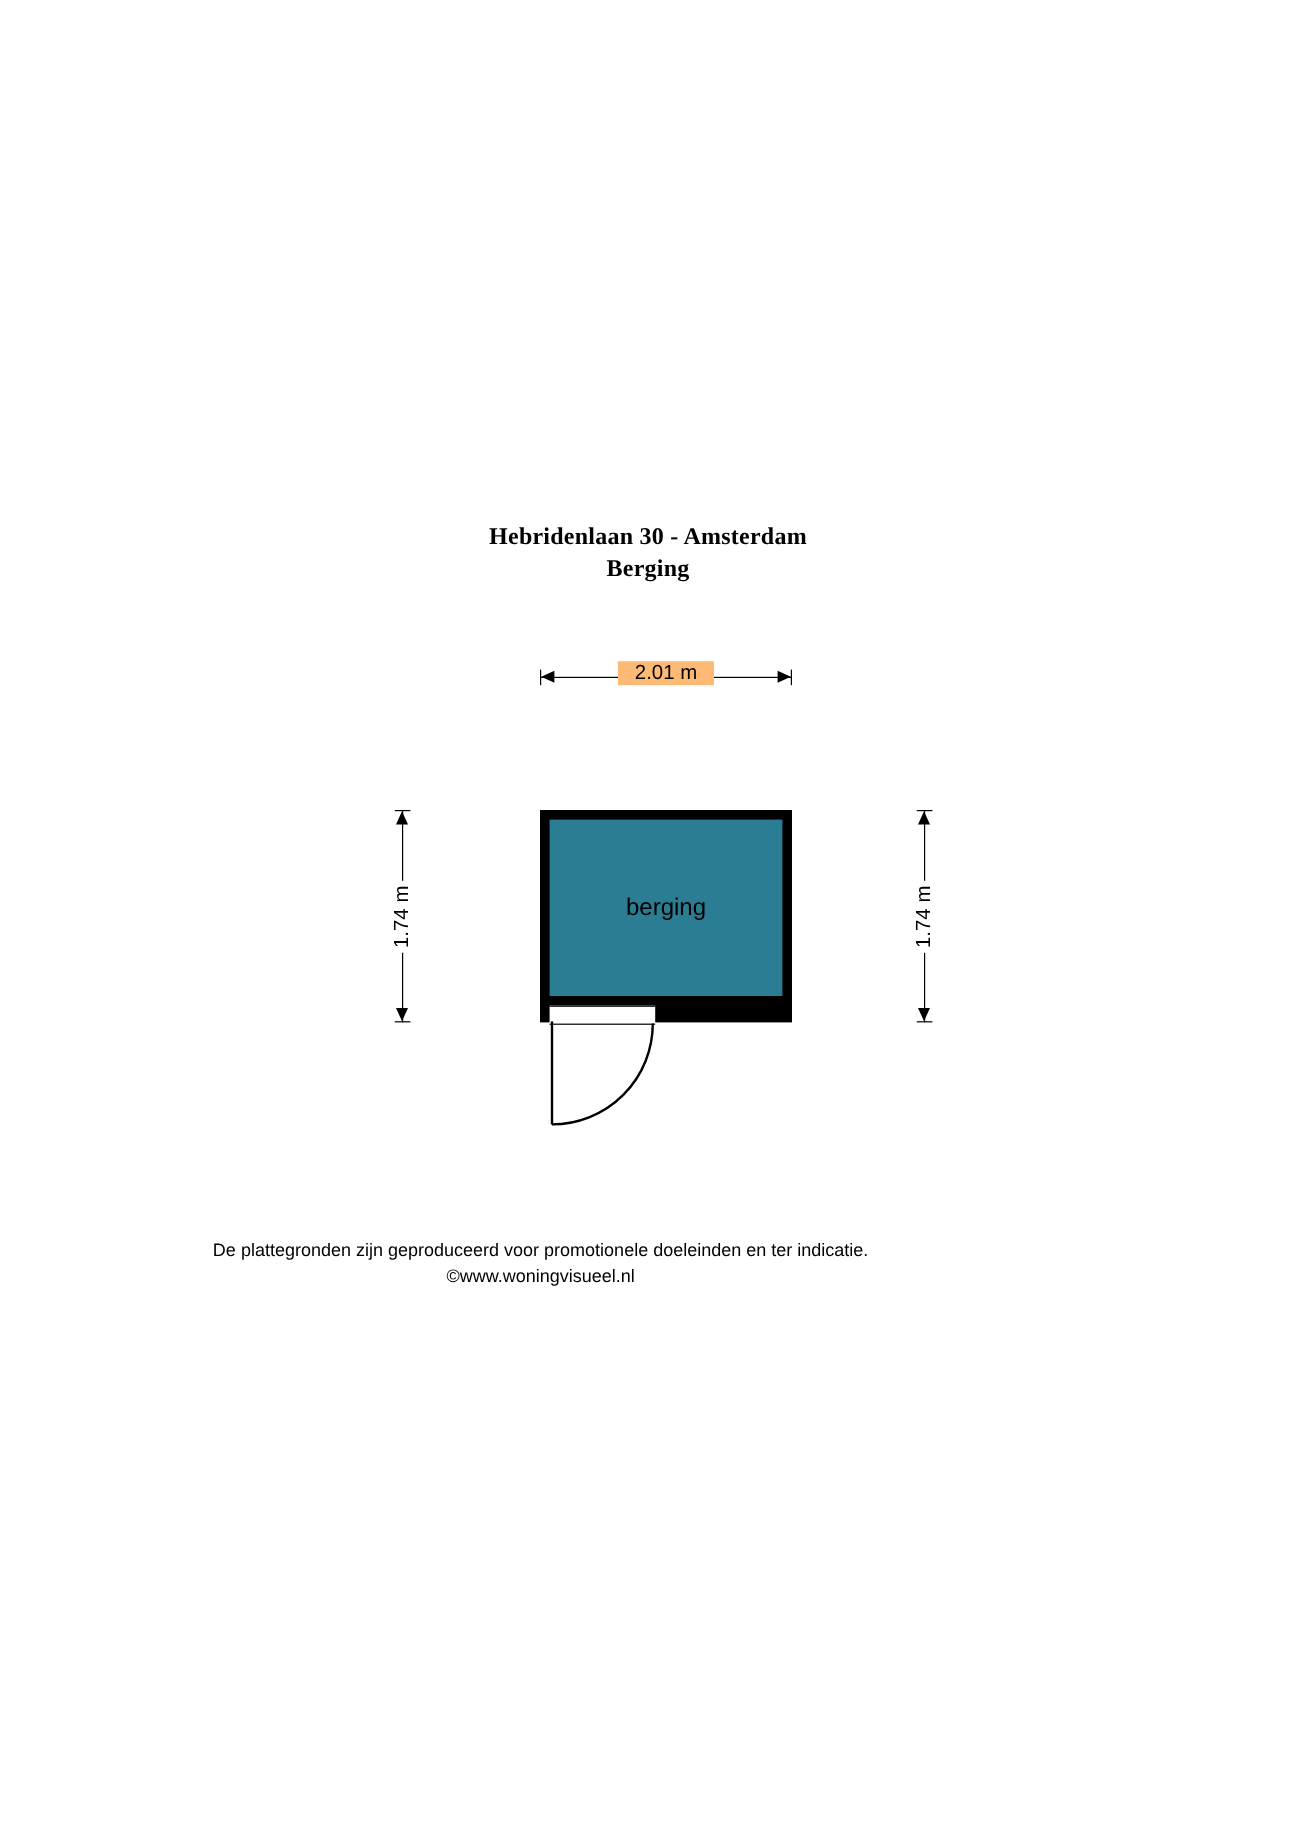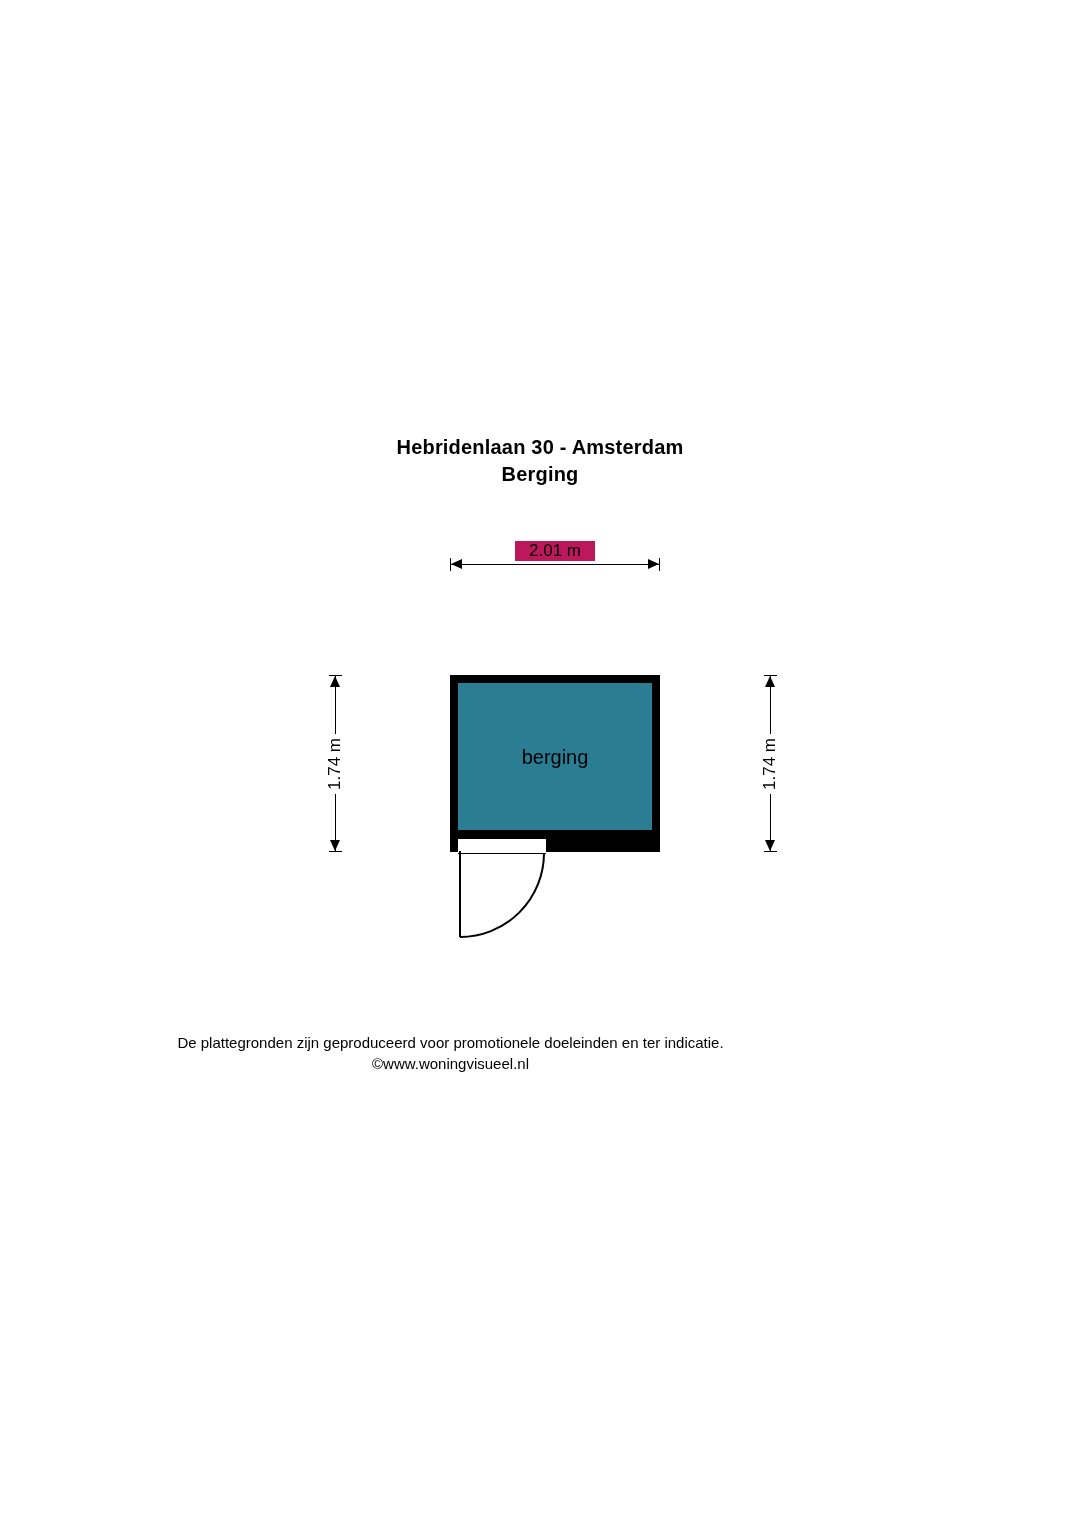"Hebridenlaan 30 - Amsterdam" #title-block .title-line { font-family: none -> Liberation Serif, serif }
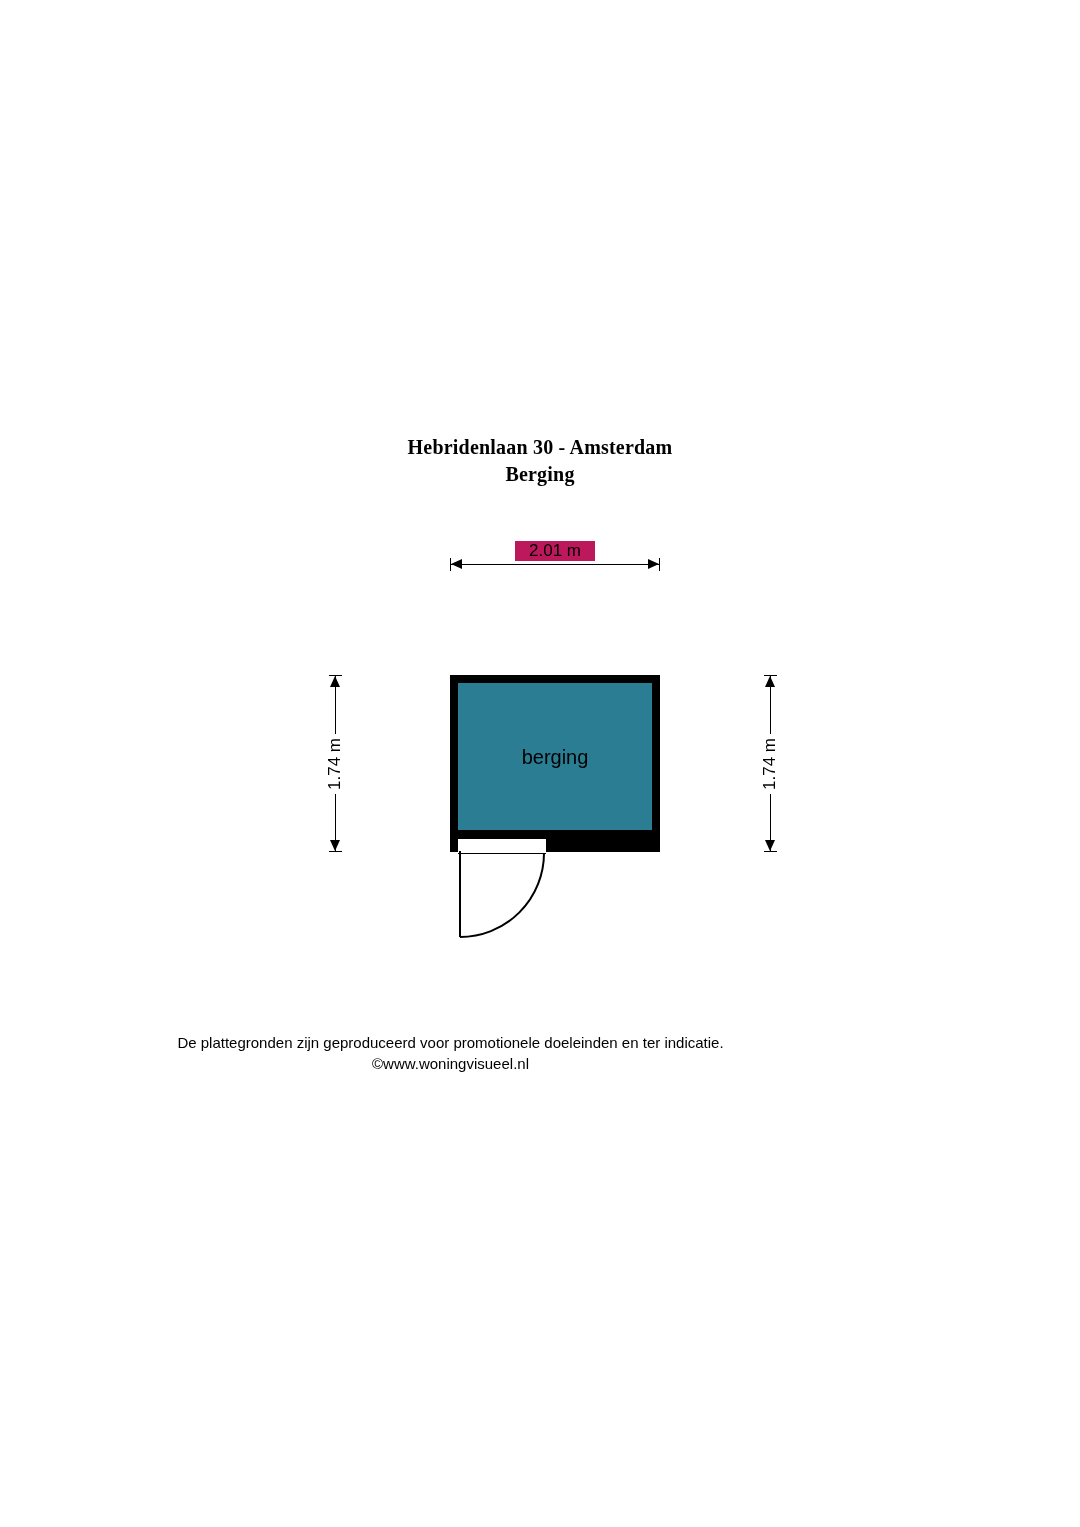"2.01 m" .dim-h .label { background: #be185d -> #fdba74; margin: 0 auto -> 10px auto }
